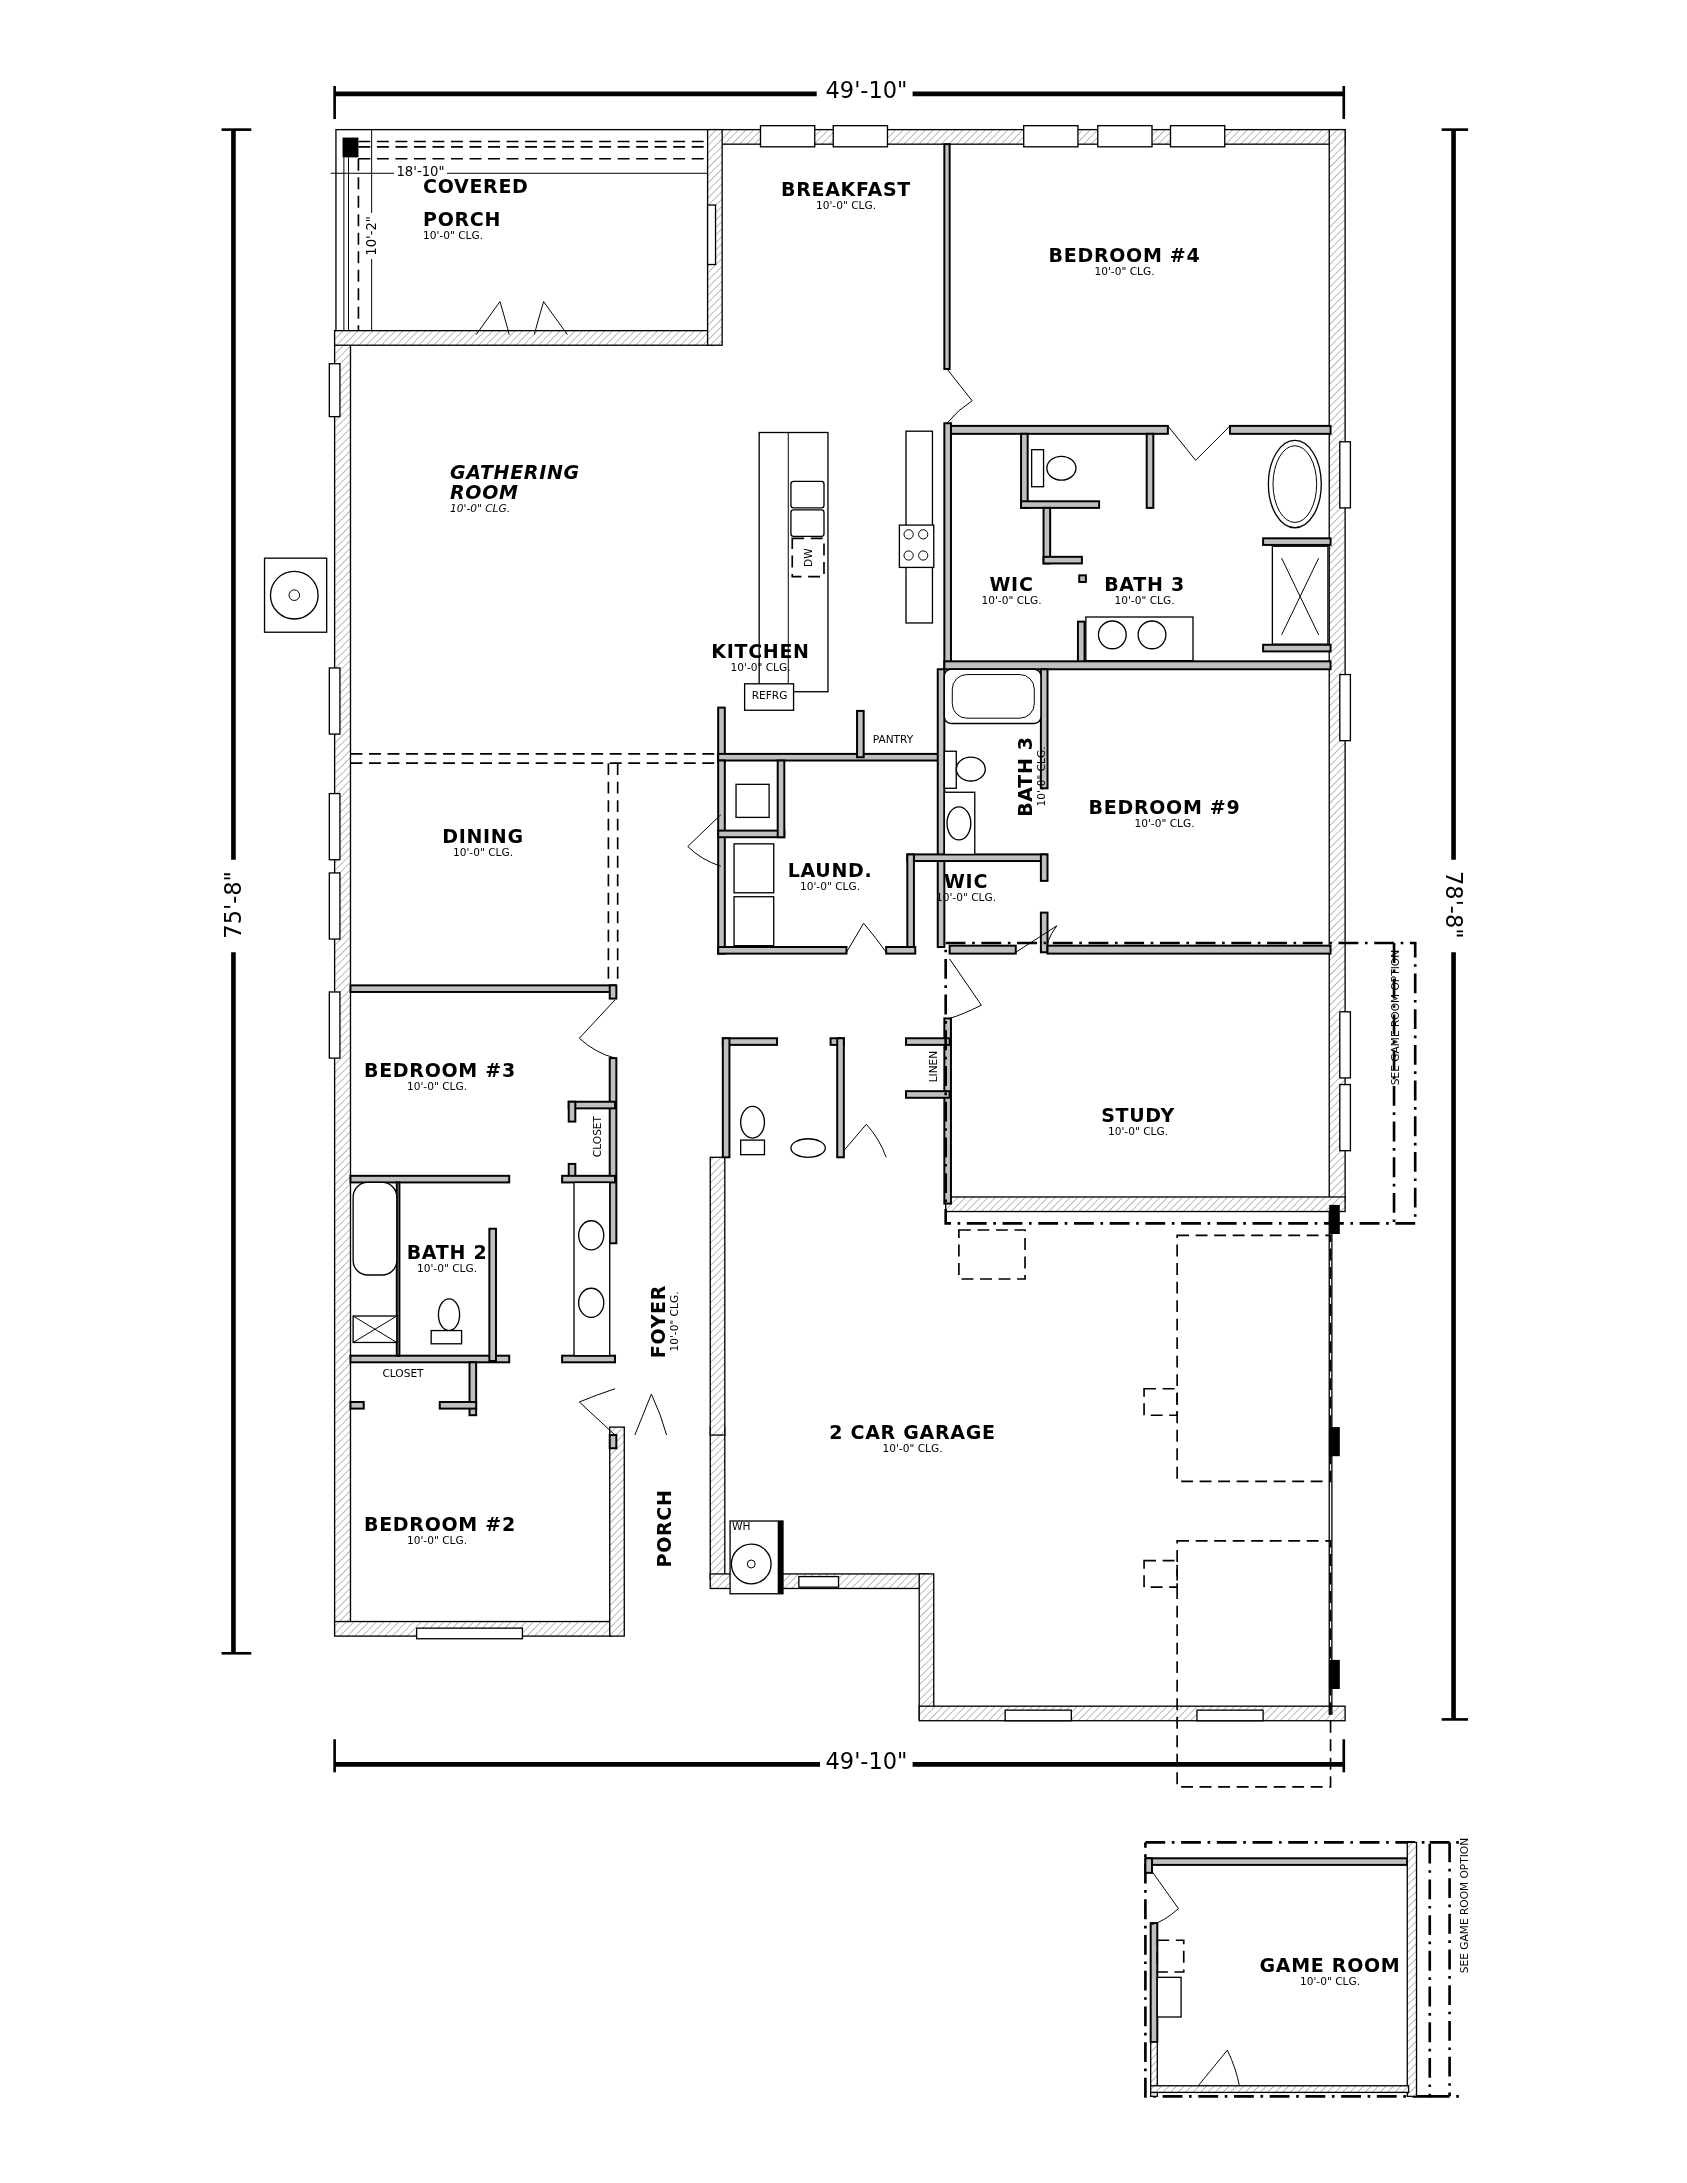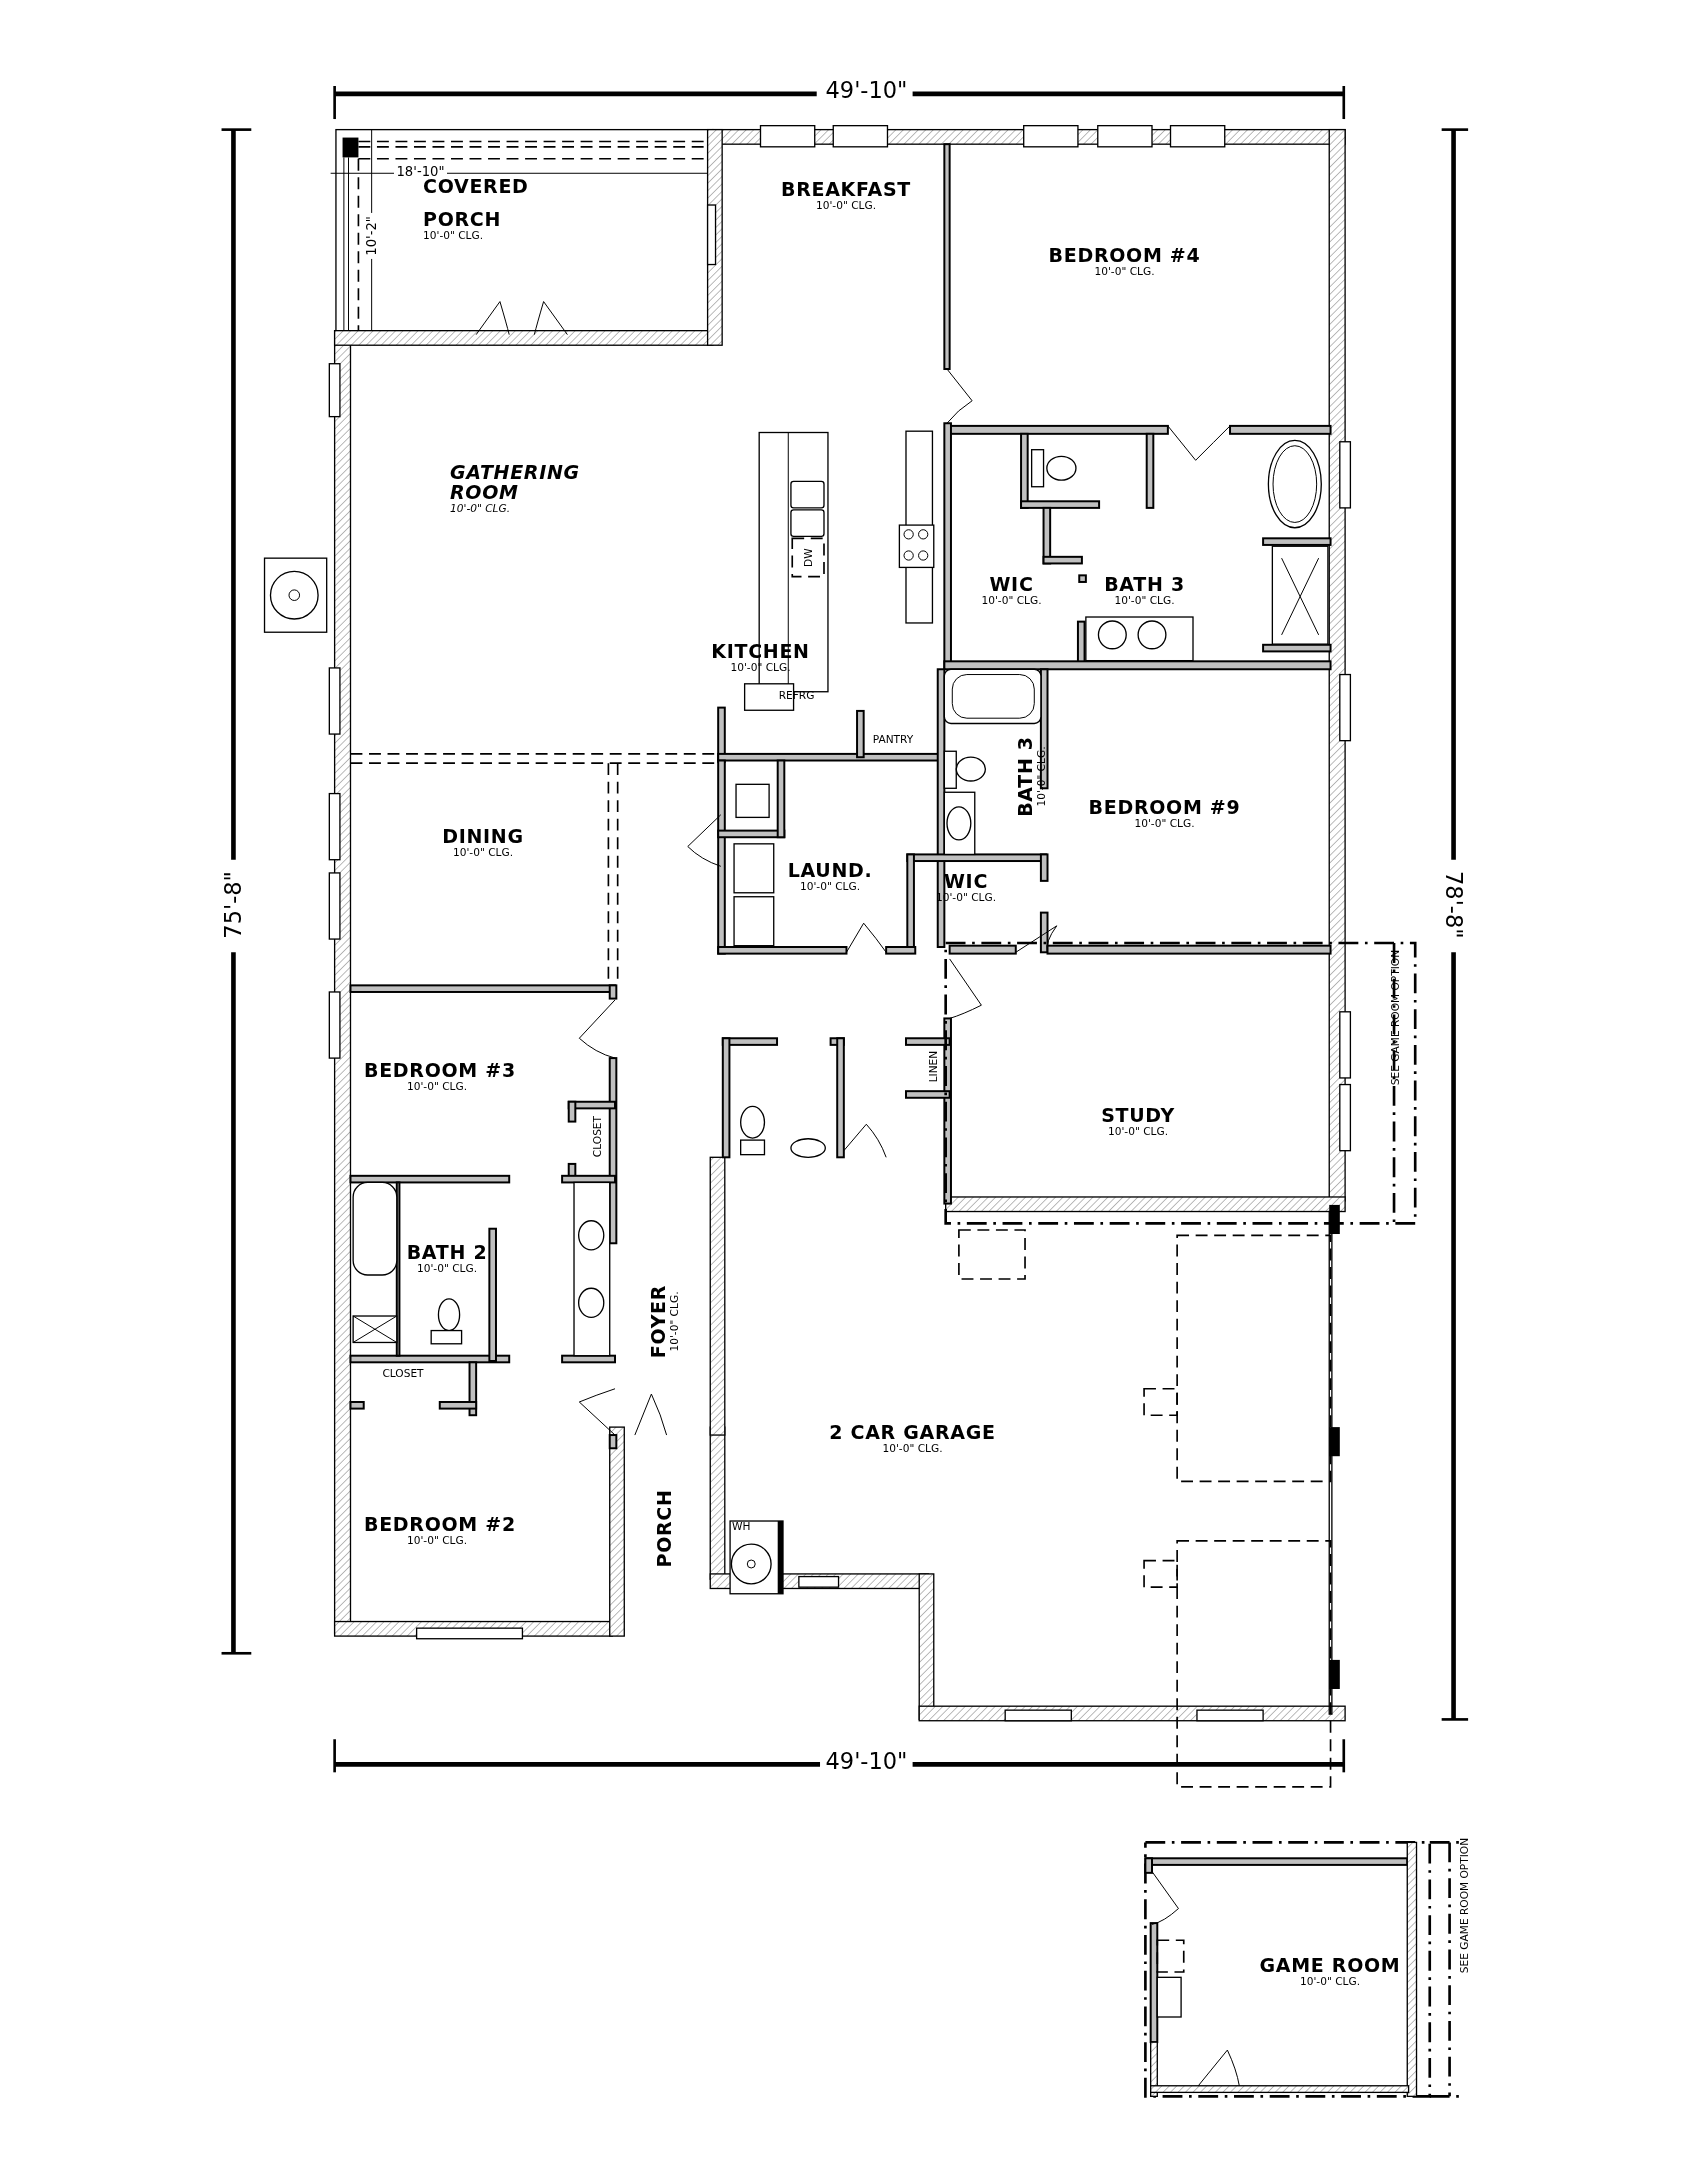"REFRG" div.text-block { left: 772px -> 745px }
